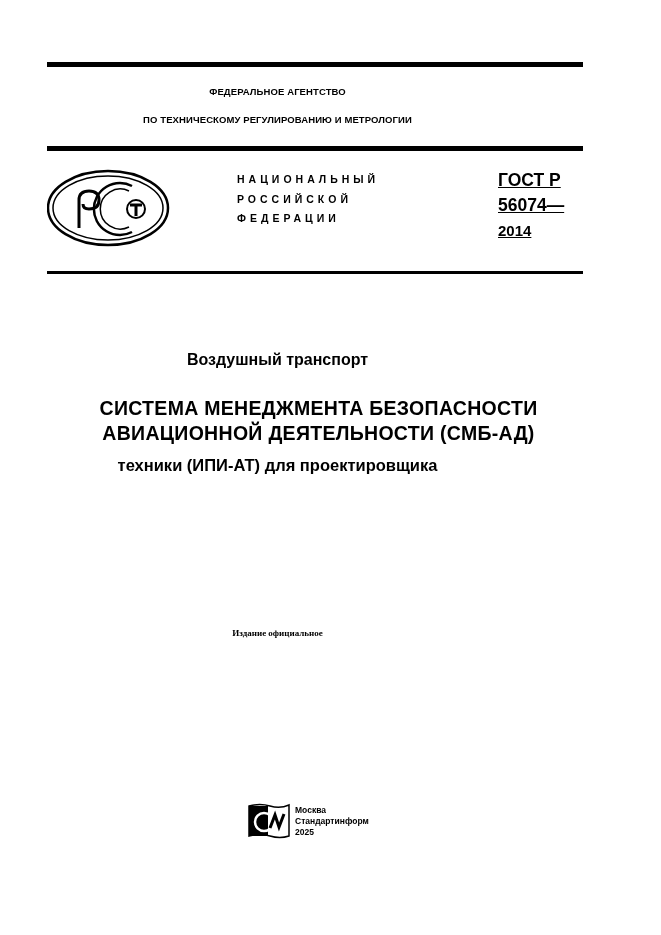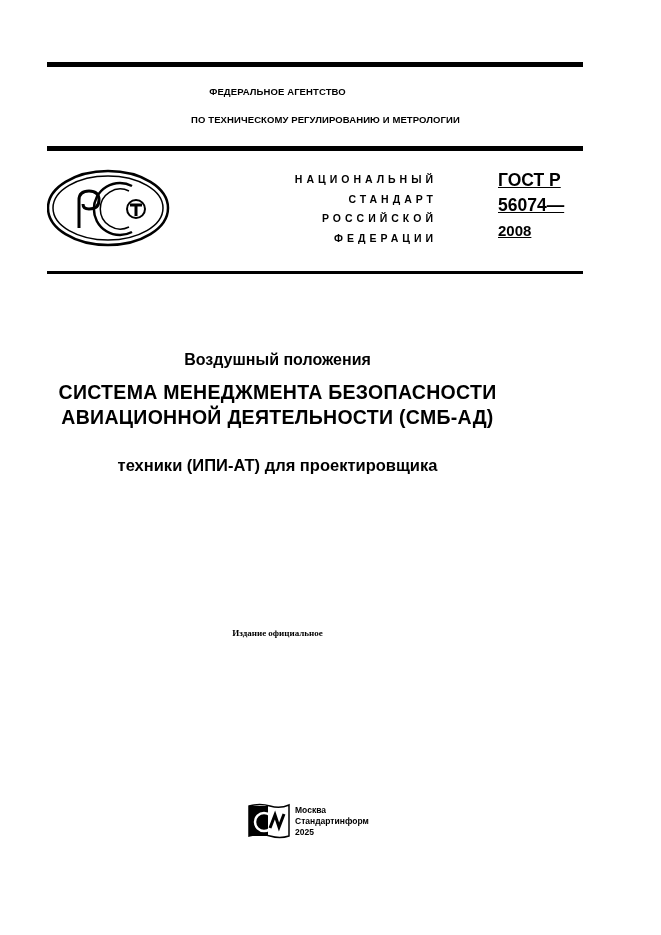"ПО ТЕХНИЧЕСКОМУ РЕГУЛИРОВАНИЮ И" div.abs { padding-left: 48px -> none }
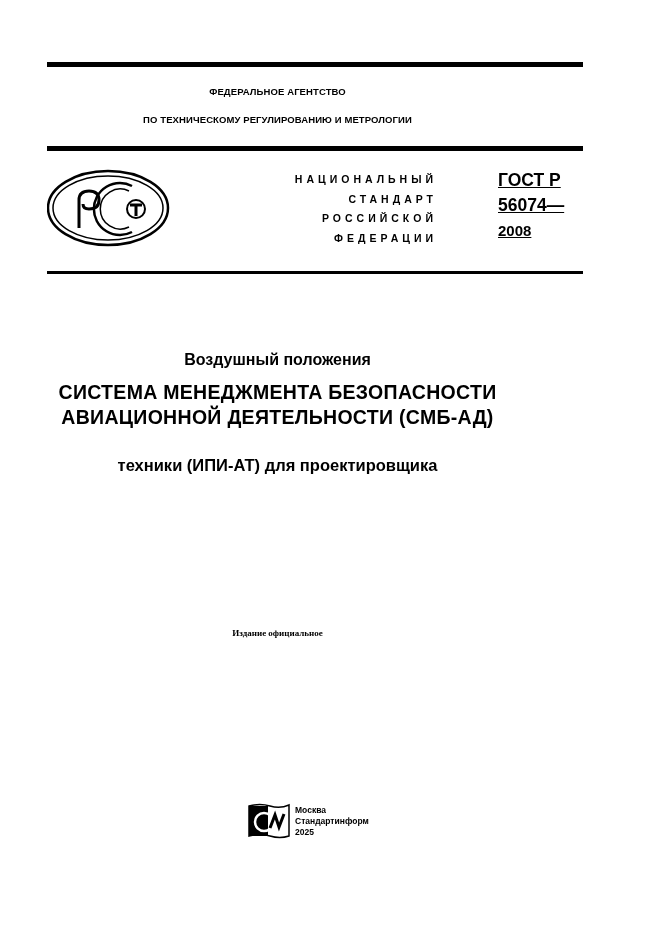"НАЦИОНАЛЬНЫЙ" .nat { text-align: right -> left }
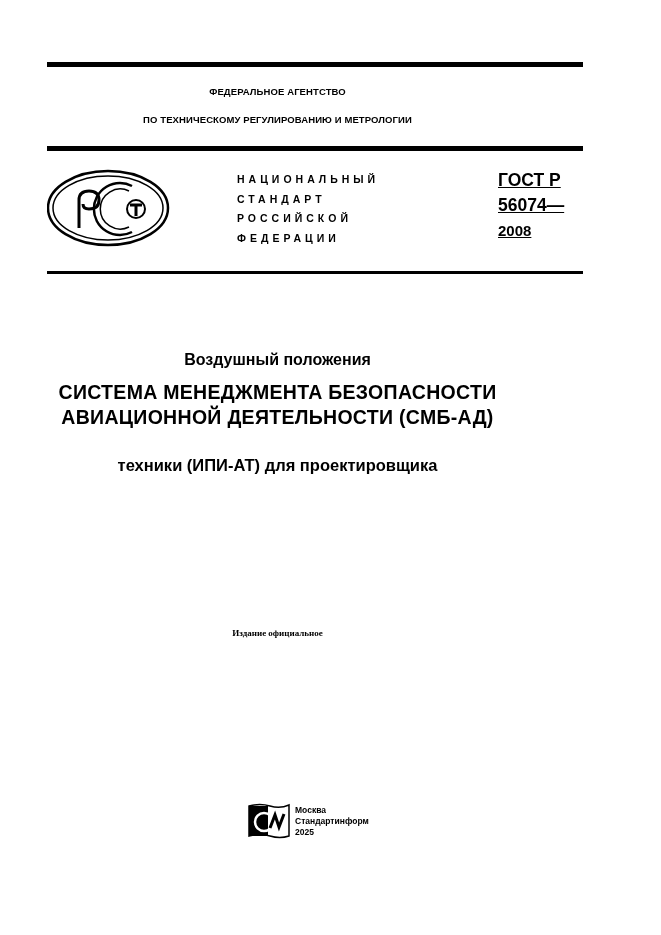"СТАНДАРТ" div { html: <div>СТАНДАРТ</div> -> none }
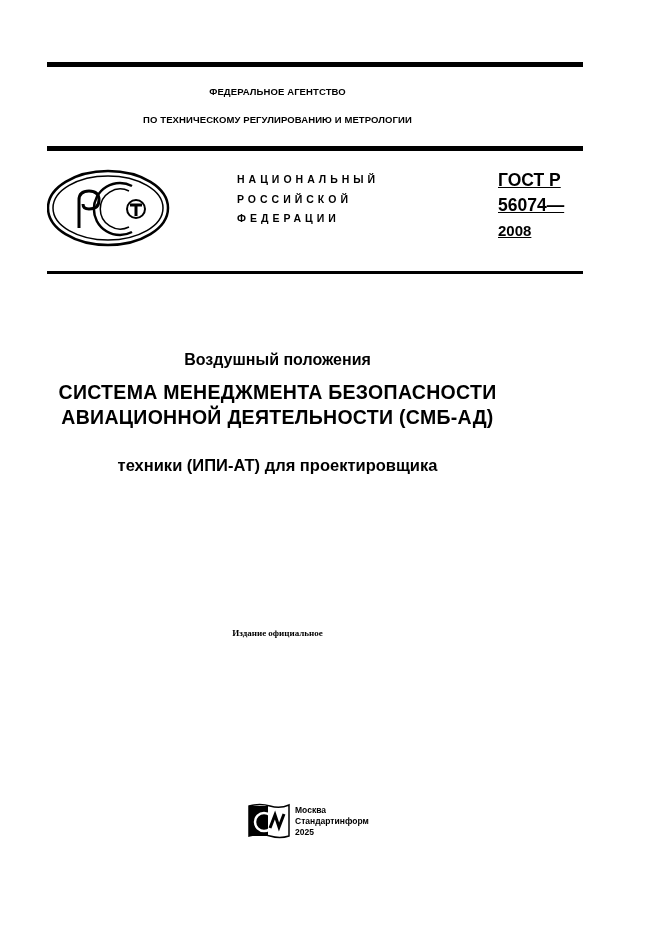"2008" div { text: 2008 -> 2014 }
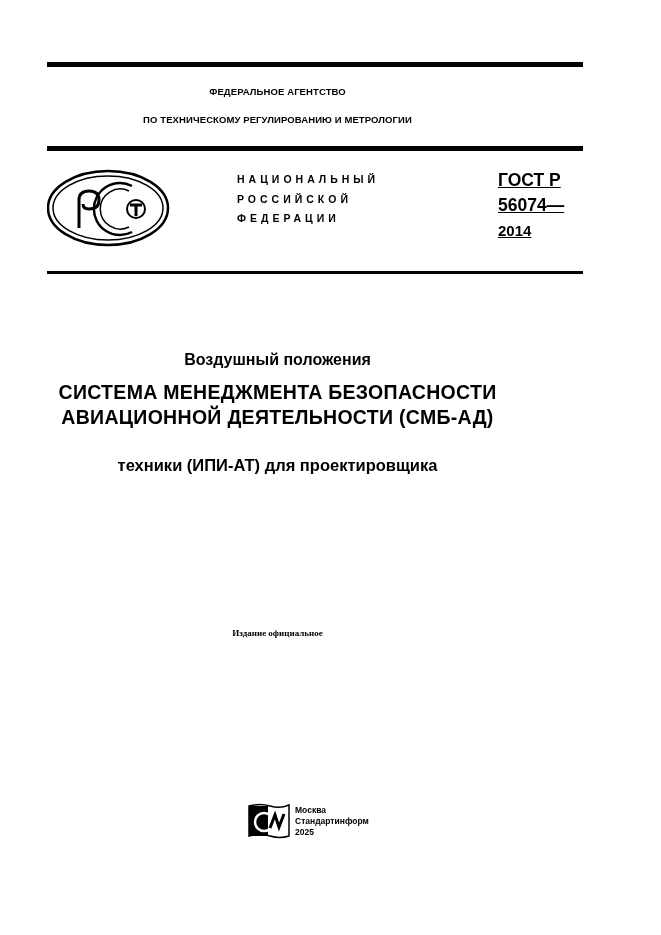"Воздушный положения" div.abs { text: положения -> транспорт }
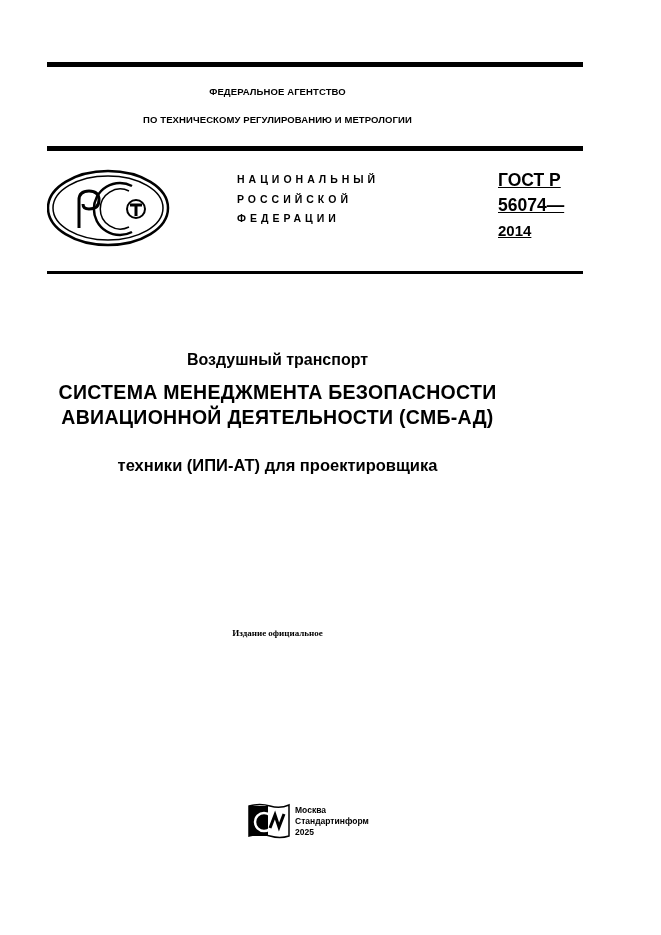"СИСТЕМА МЕНЕДЖМЕНТА БЕЗОПАСНОСТИ" div.abs { padding-left: none -> 41px; top: 380px -> 396px }
